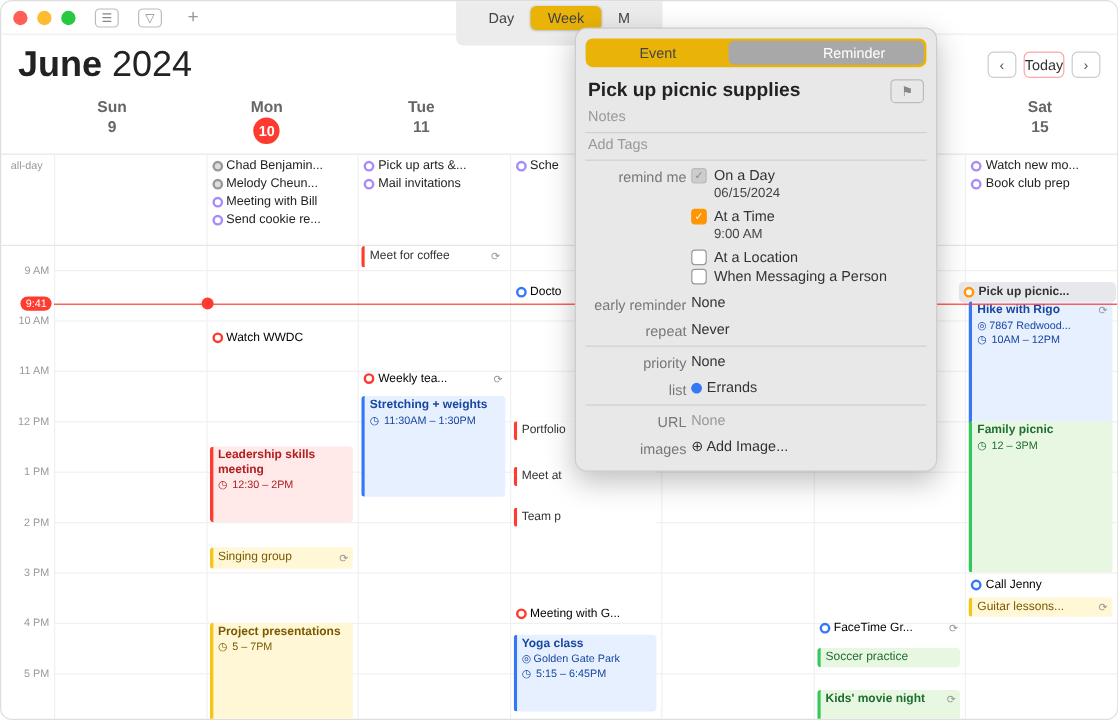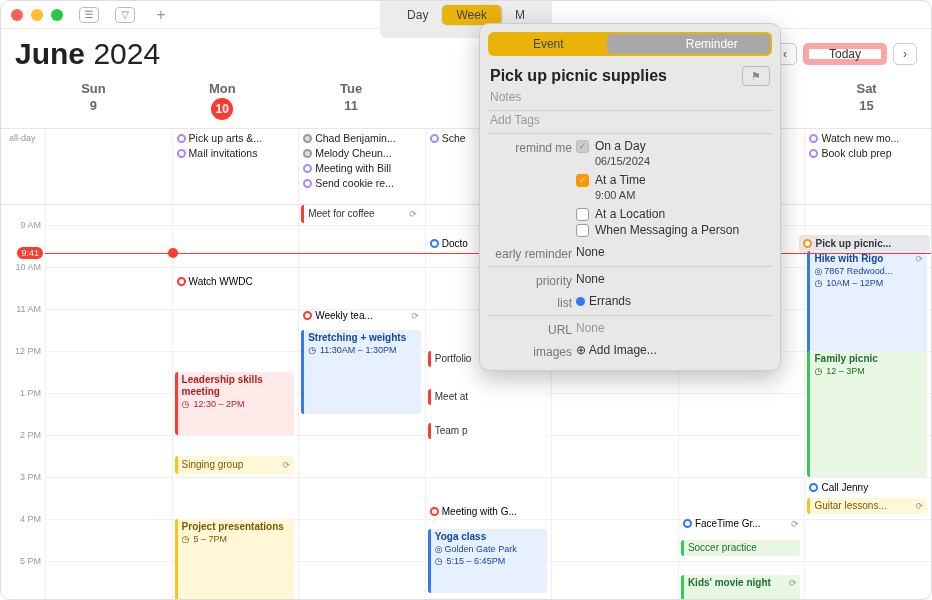"Today" .nav-today { border: 6px solid #fca5a5 -> 1px solid #fca5a5; padding: 0 20px -> 0 0 }
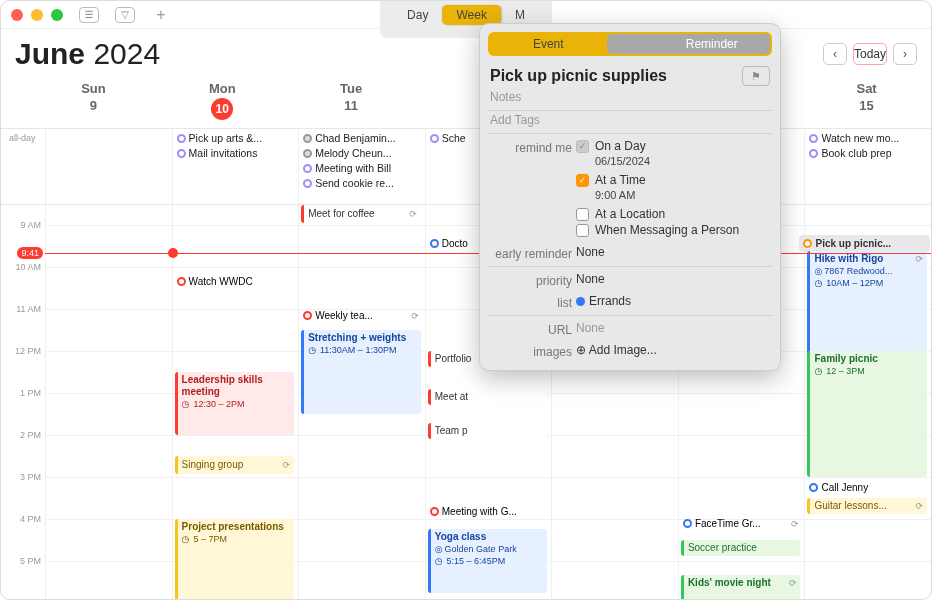"Pick up arts &..." div.allday-col { order: before "Chad Benjamin..." -> after "Chad Benjamin..." }
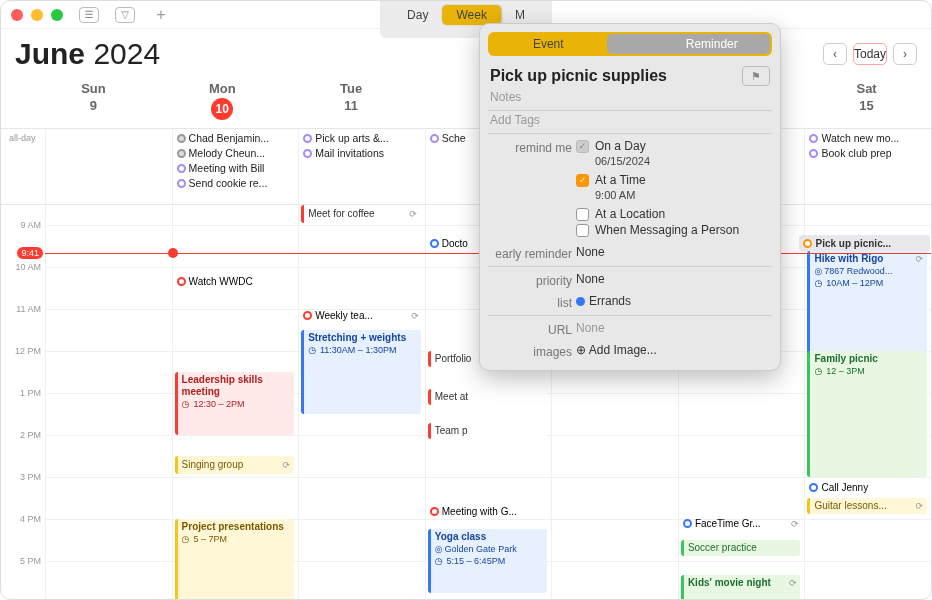"repeat" div.po-row { html: none -> <div> <div>repeat</div> <div>Never</div> </div> }
